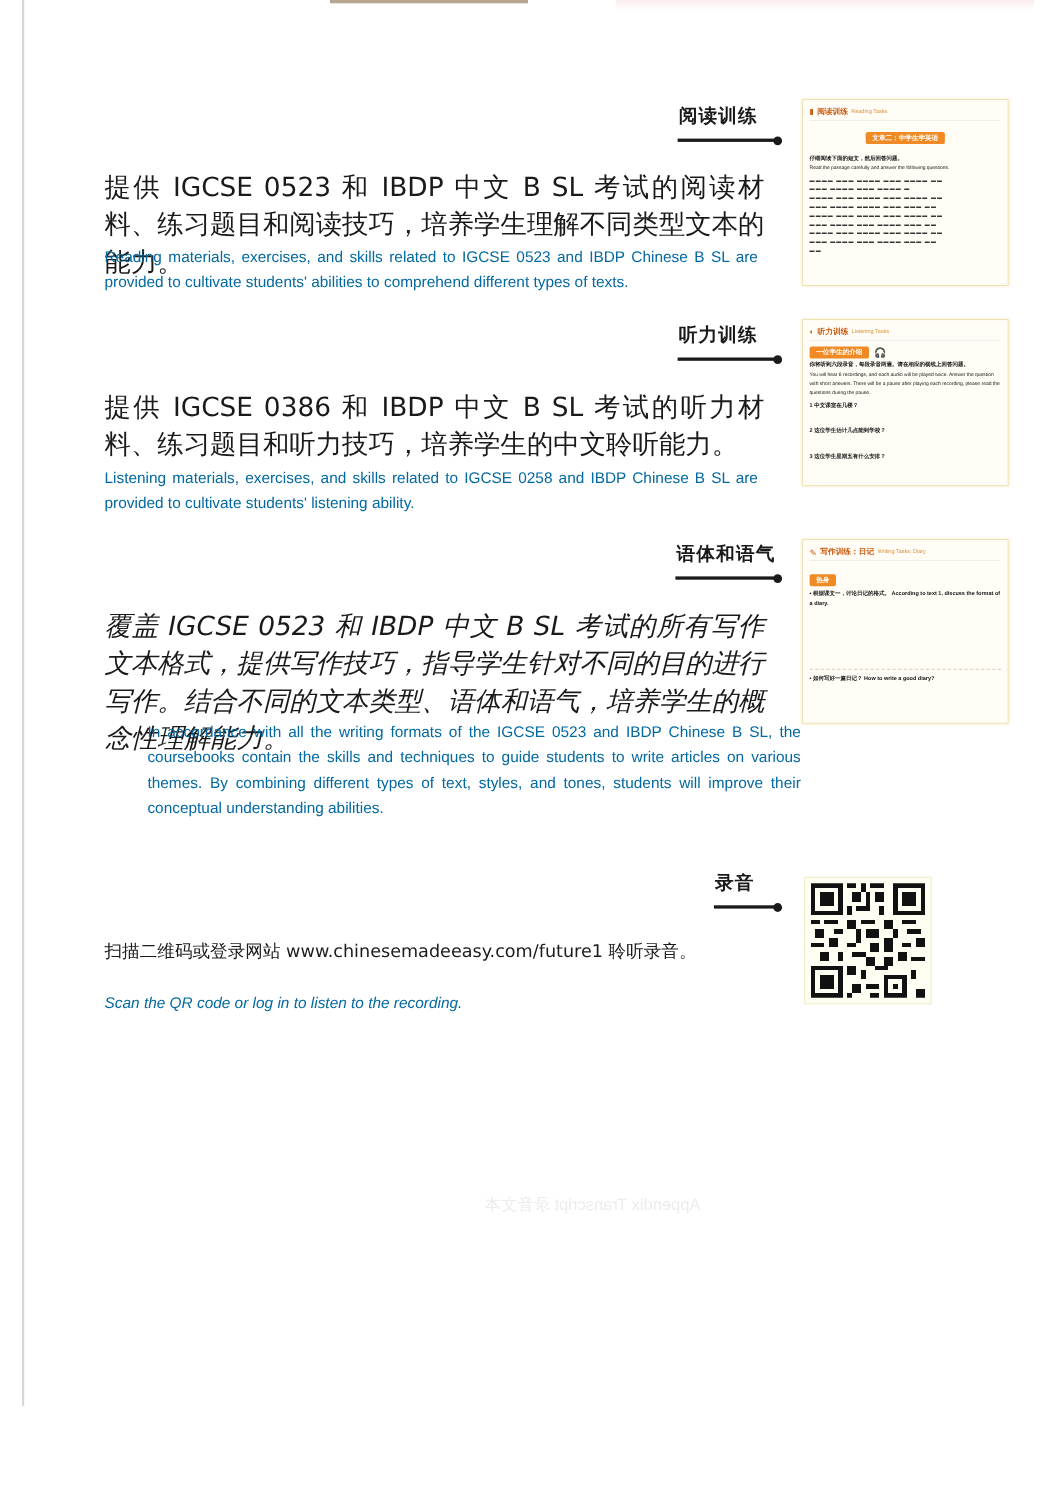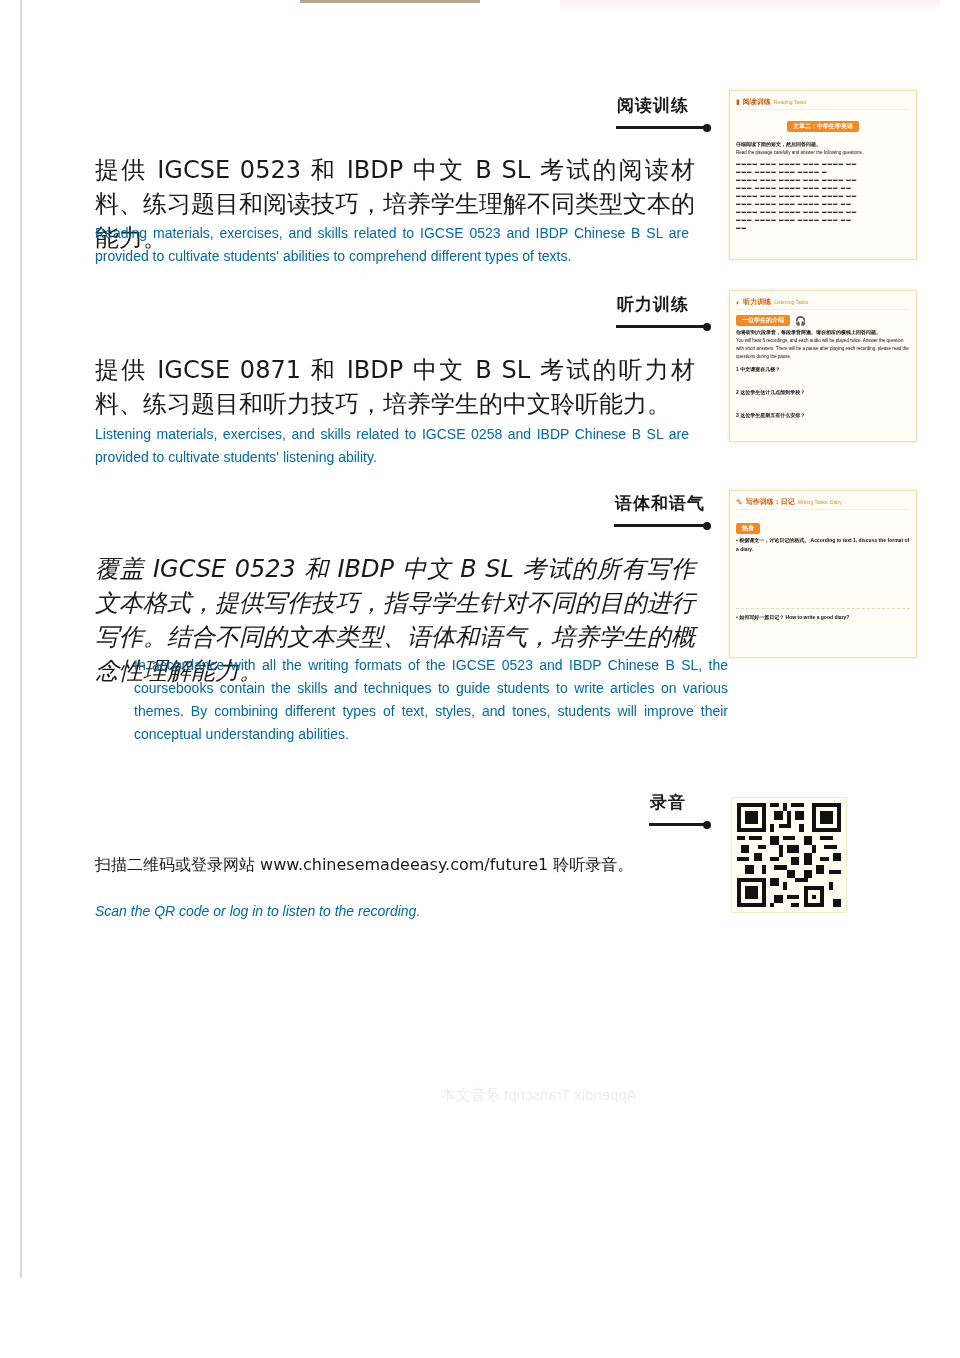"提供 IGCSE 0871 和 IBDP" div.zh { text: 0871 -> 0386 }
